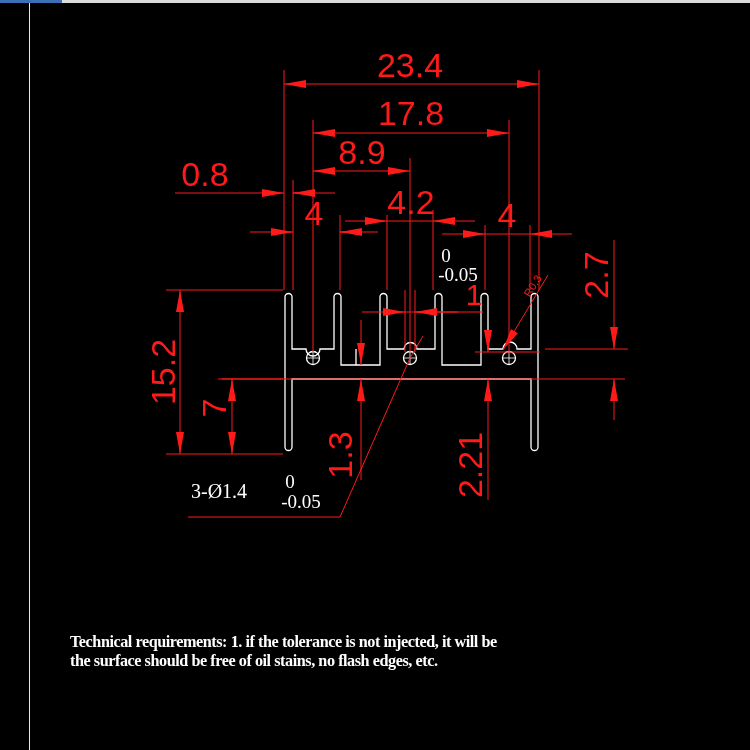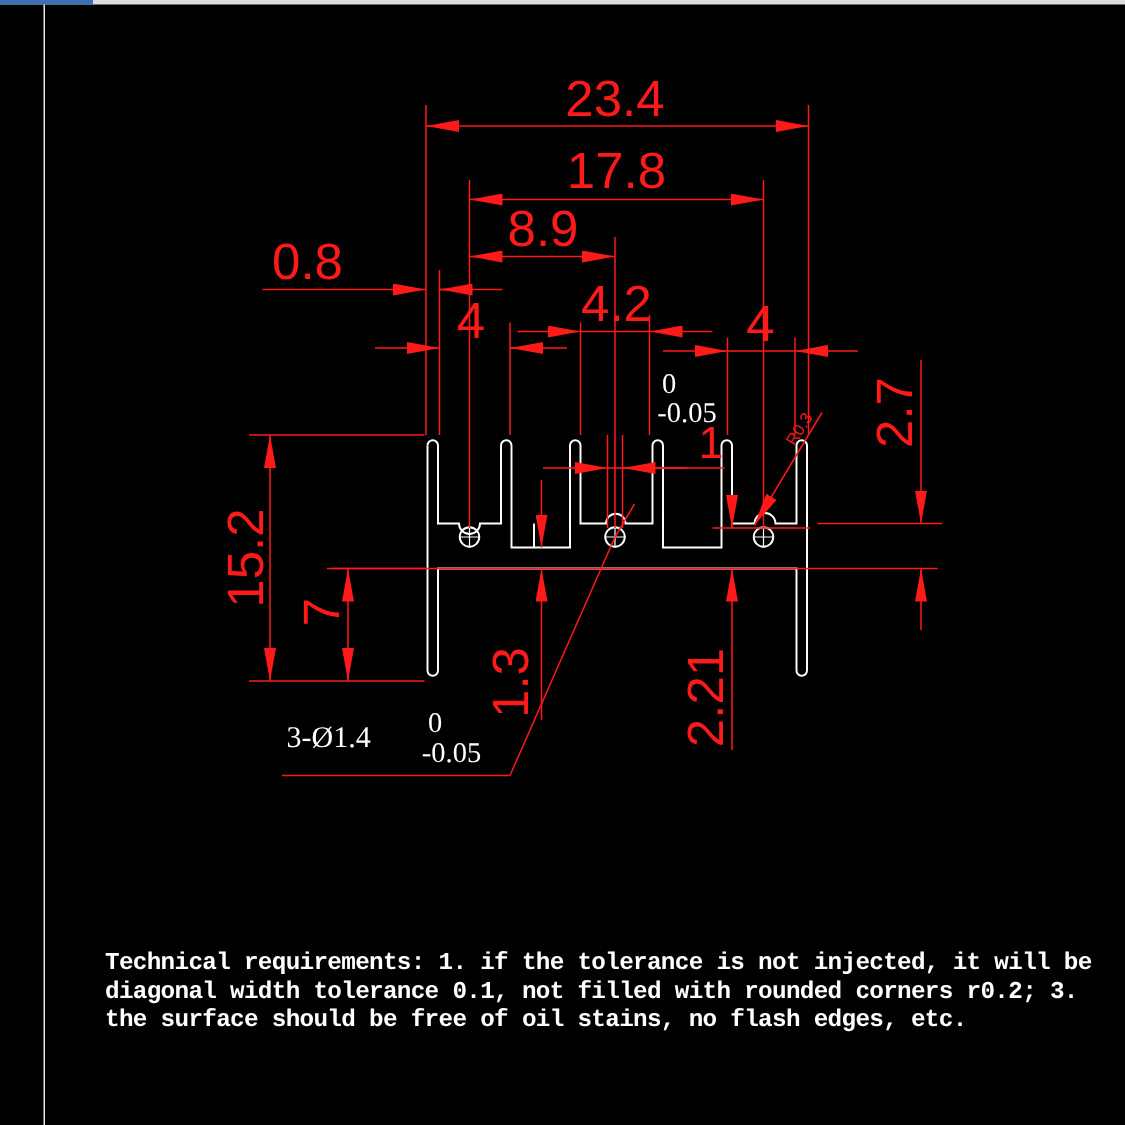"Technical requirements: 1. if the" .notes { font-family: Liberation Mono, monospace -> Liberation Serif, serif }
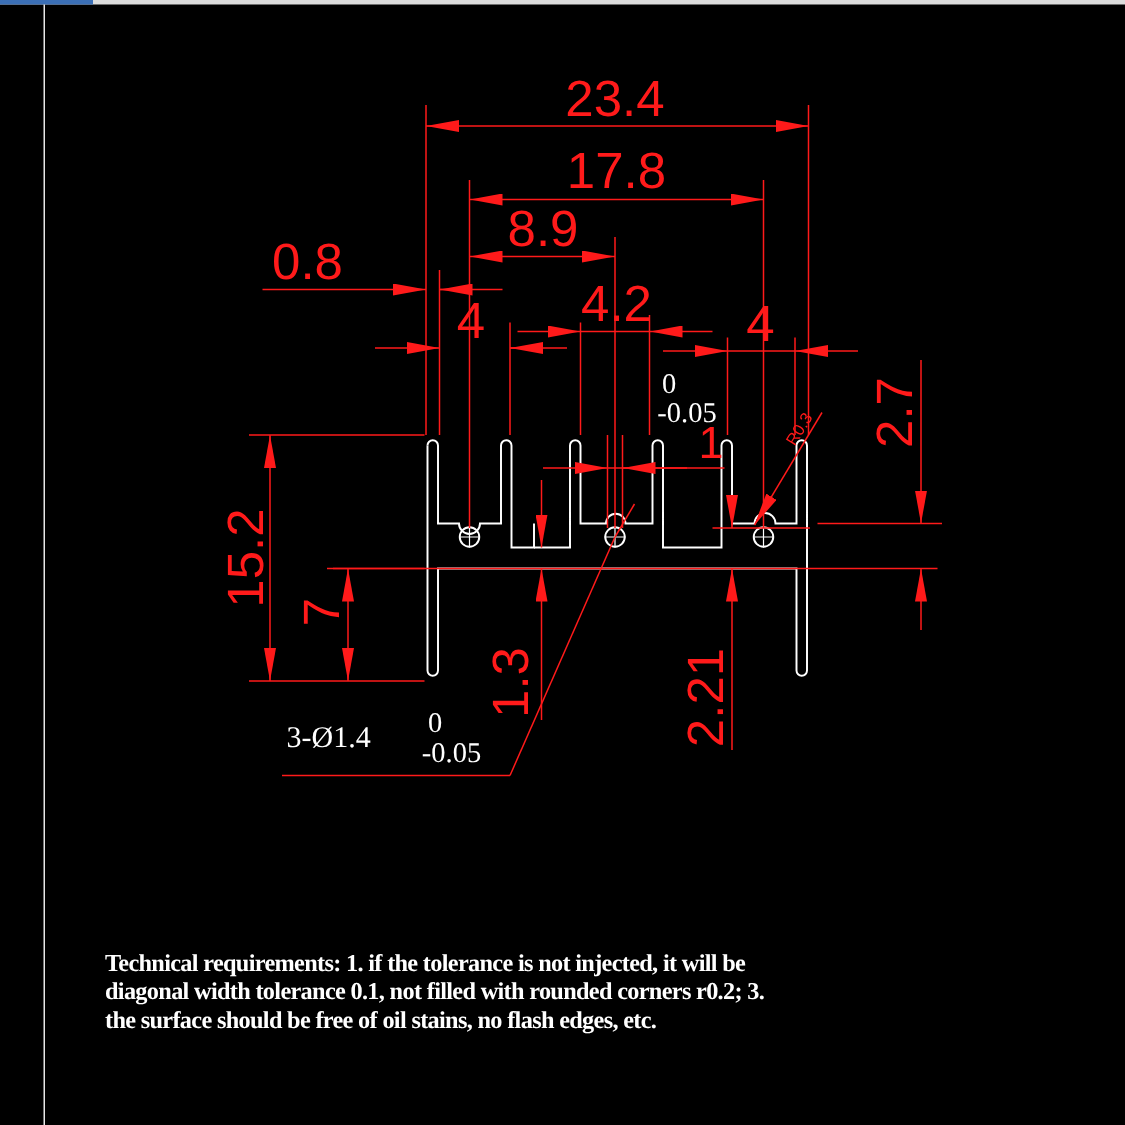"diagonal width tolerance 0.1, not" span { html: <span>diagonal width tolerance 0.1, not filled with rounded corners r0.2; 3.</span> -> none }
